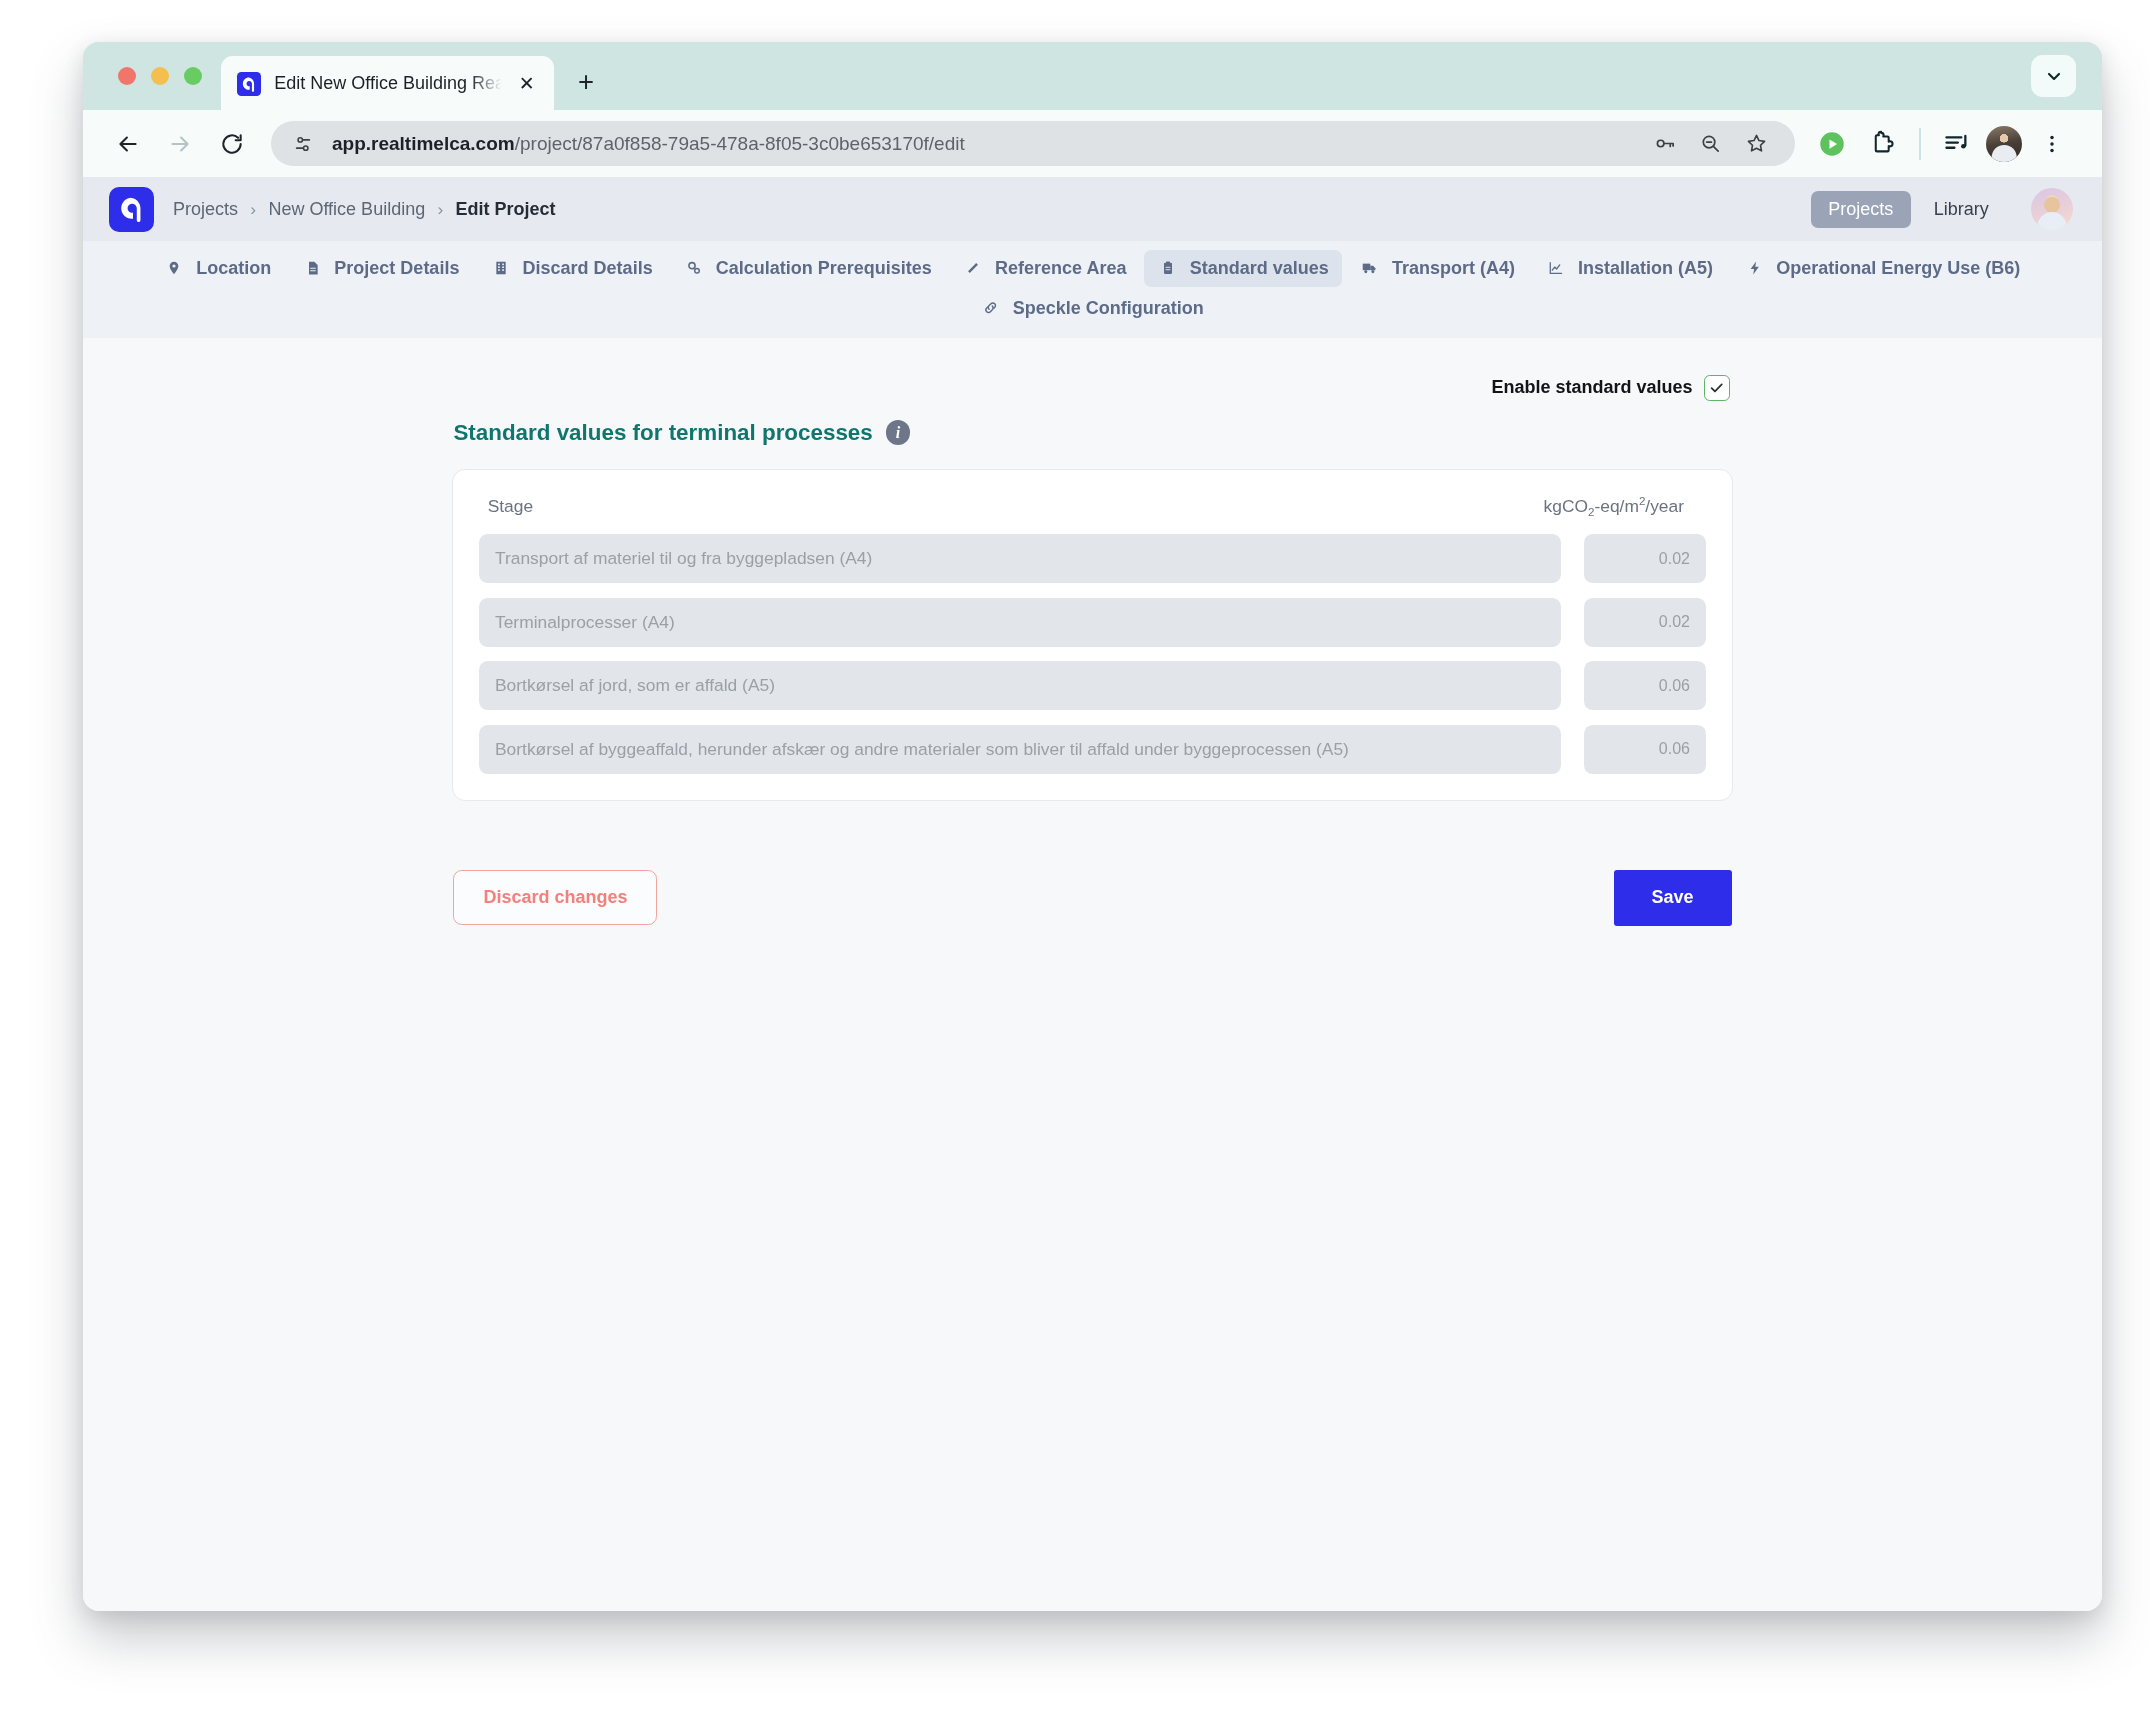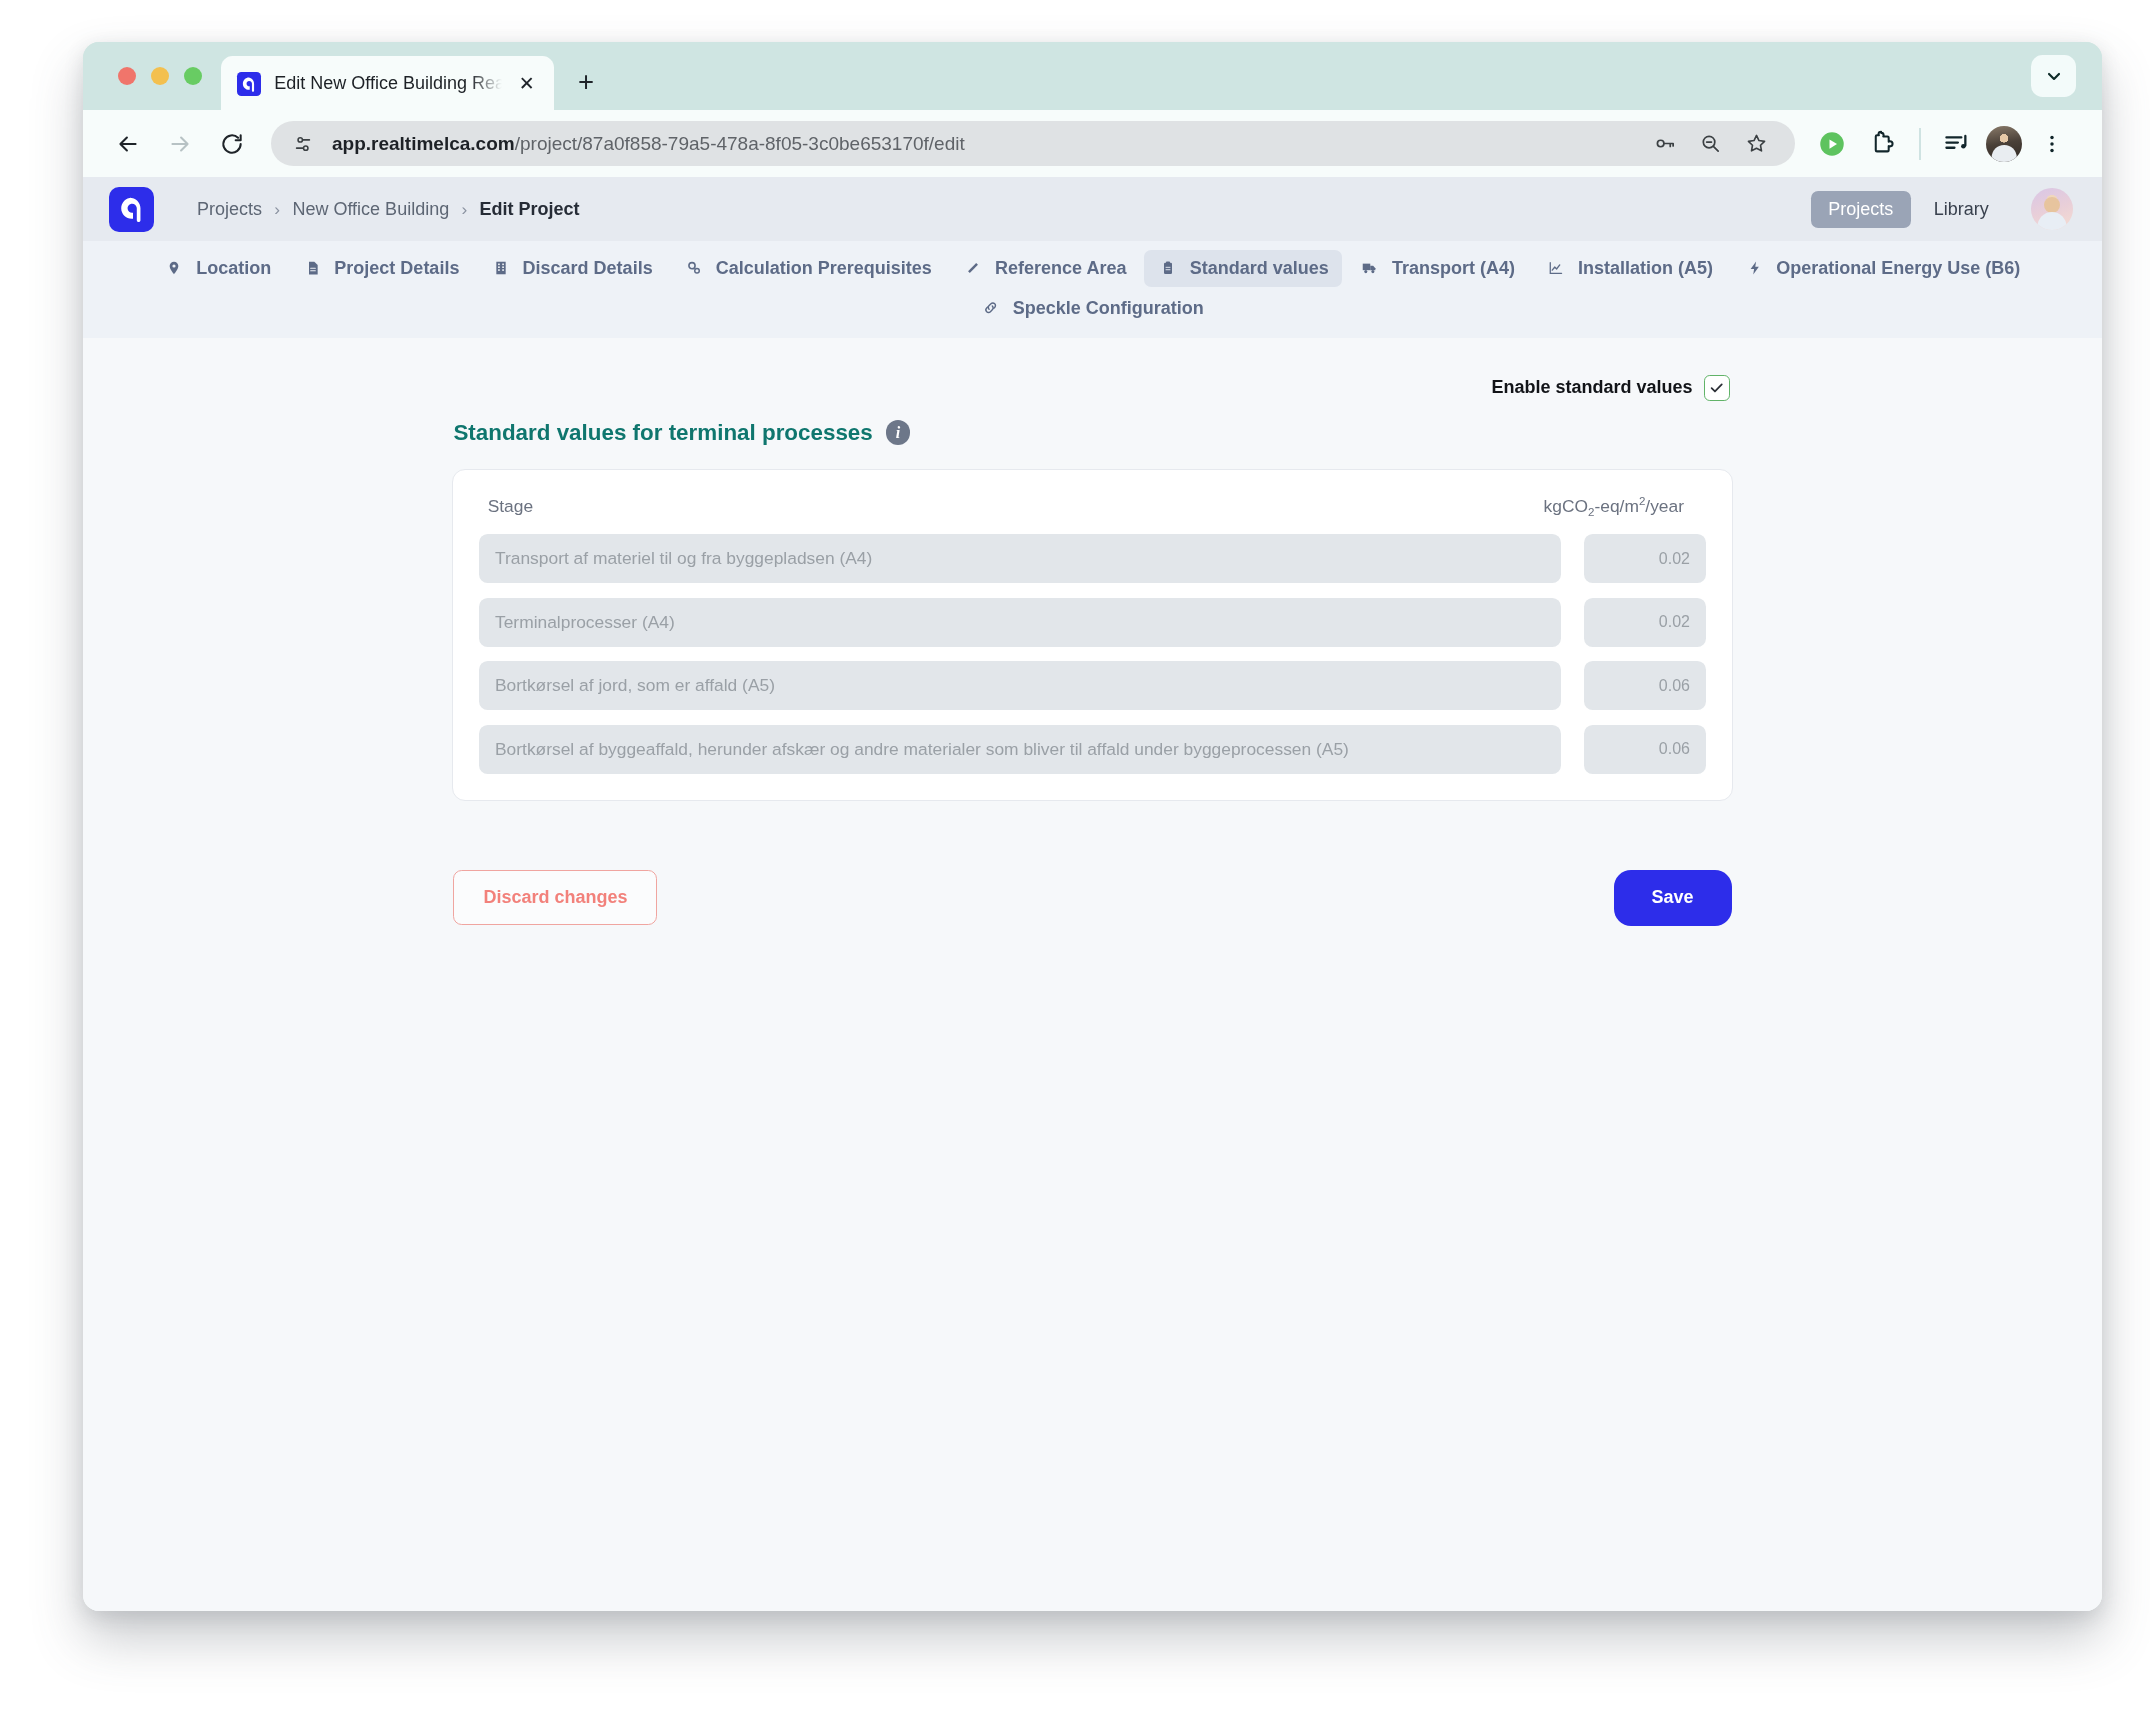"Projects" #app-header { gap: 24px -> none }
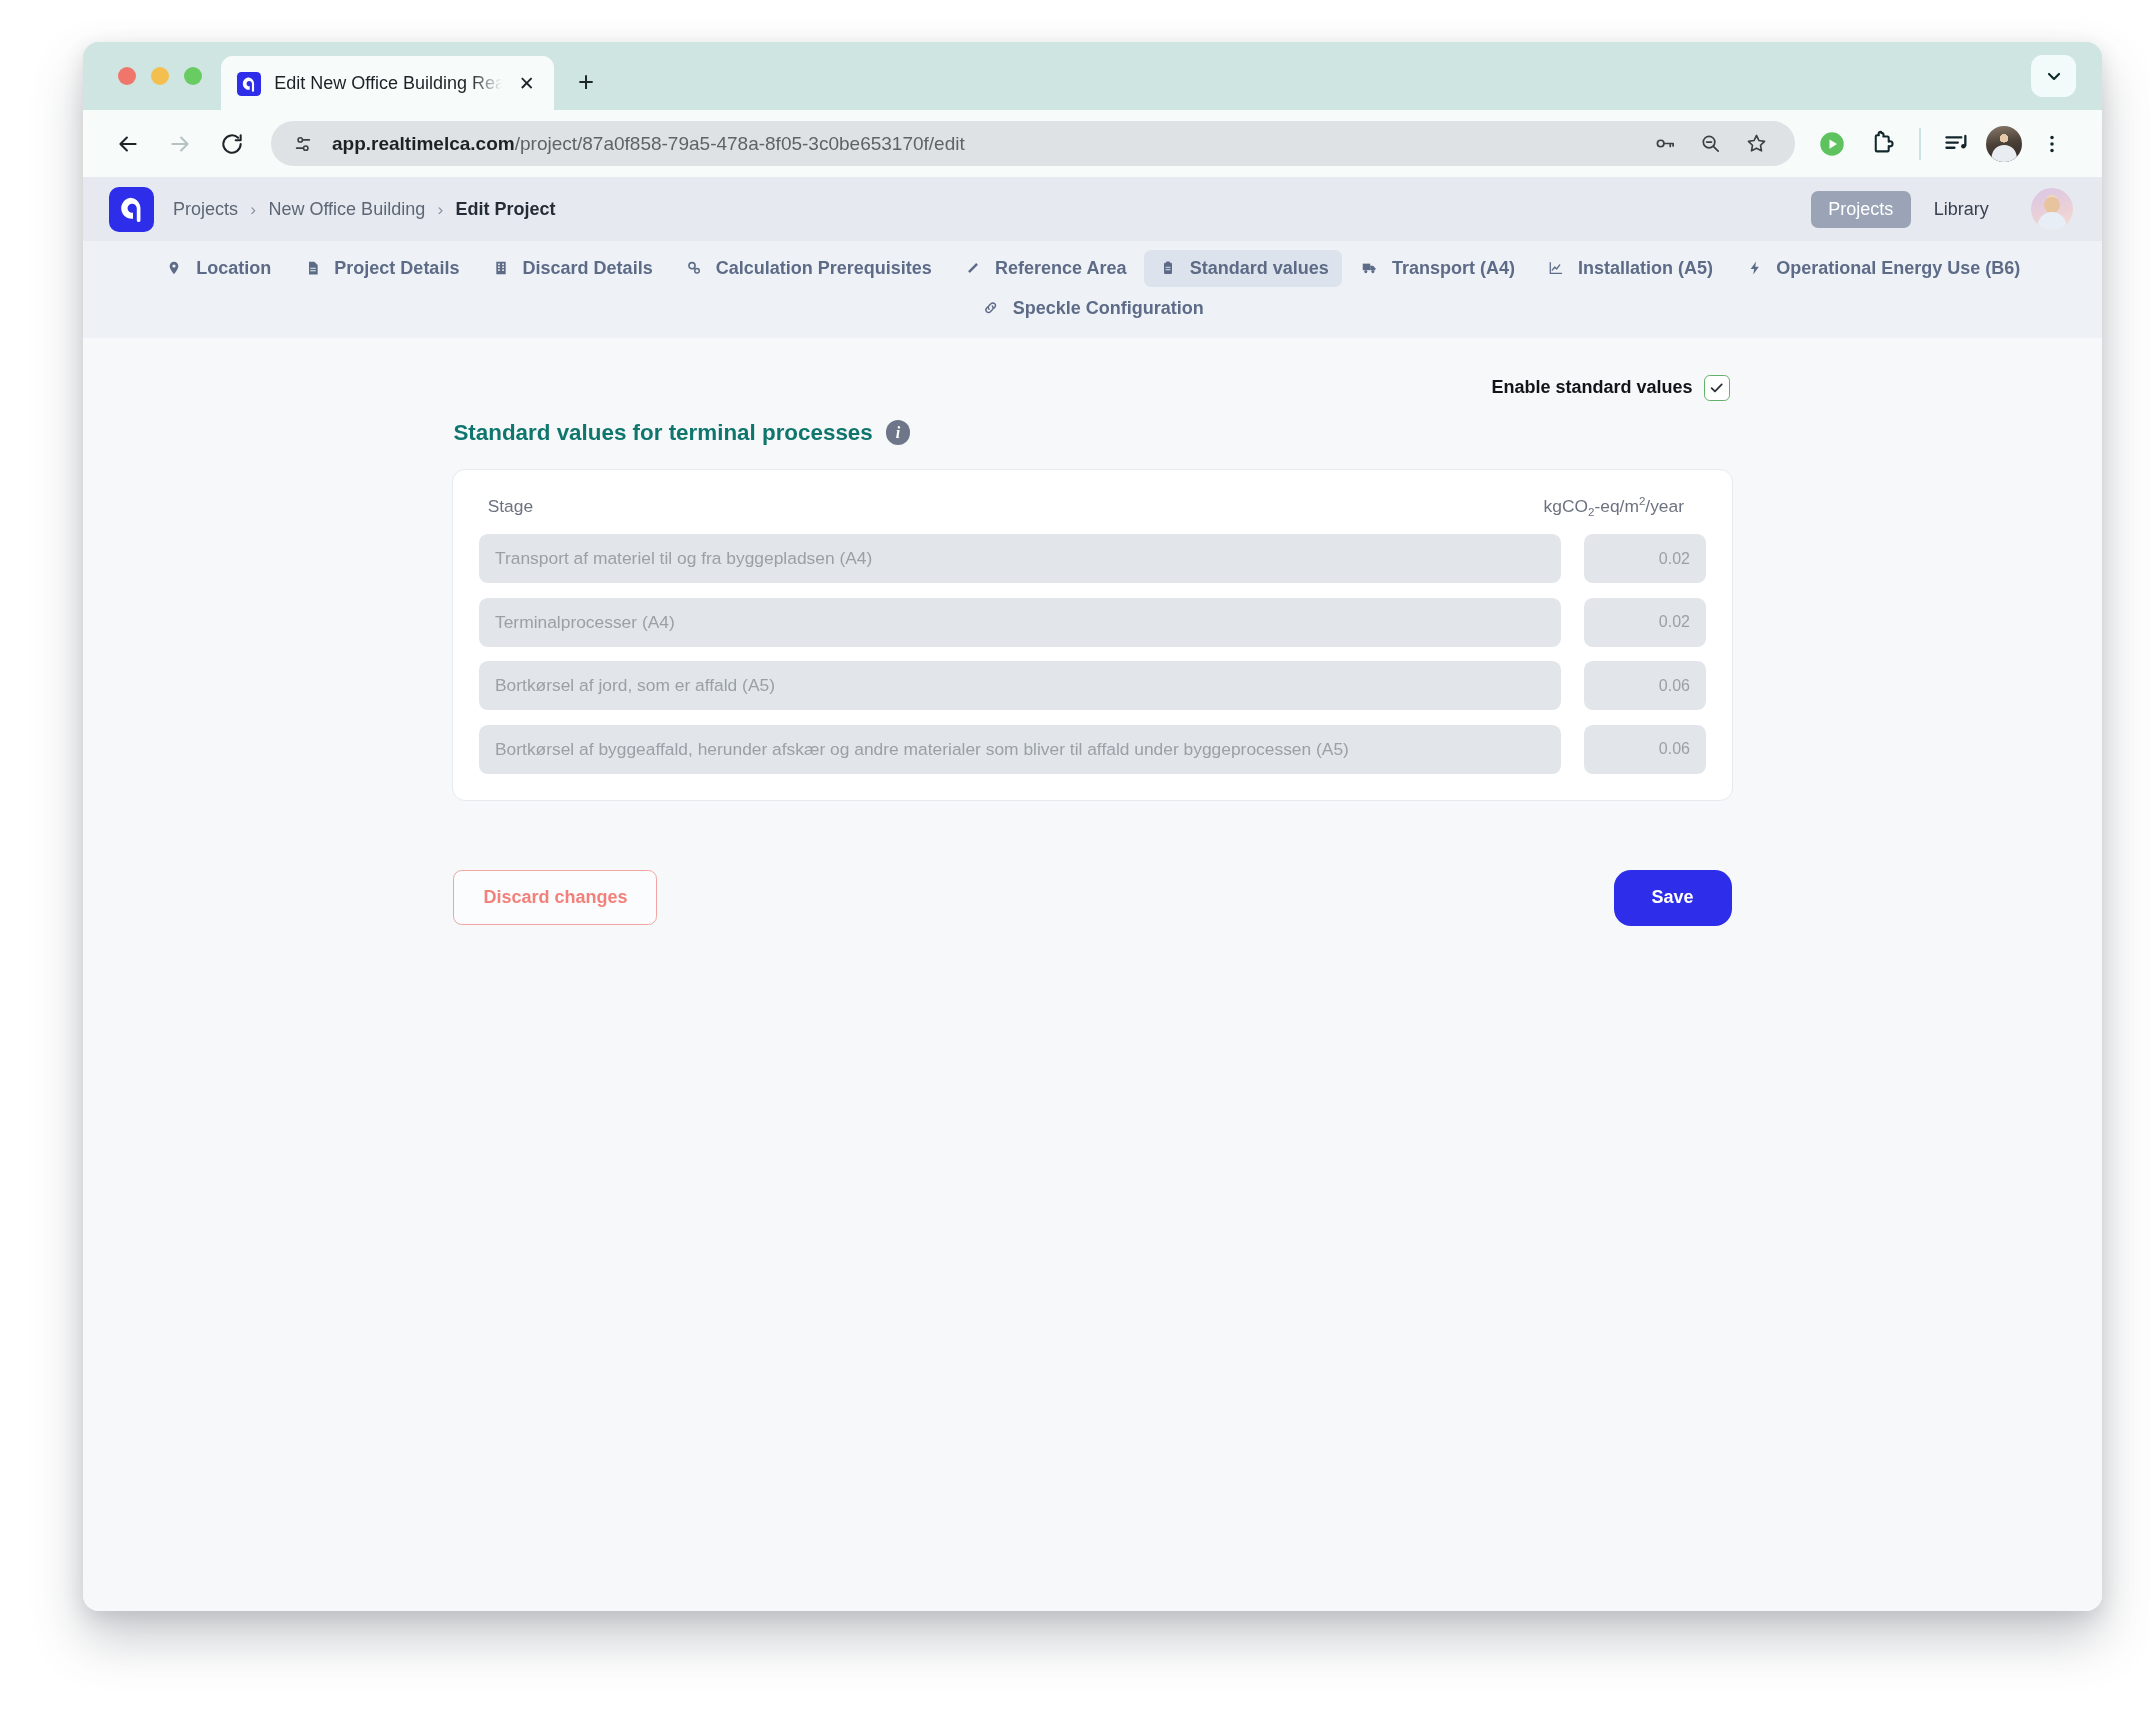"Save" #save-button { border-radius: 17px -> 3px }
